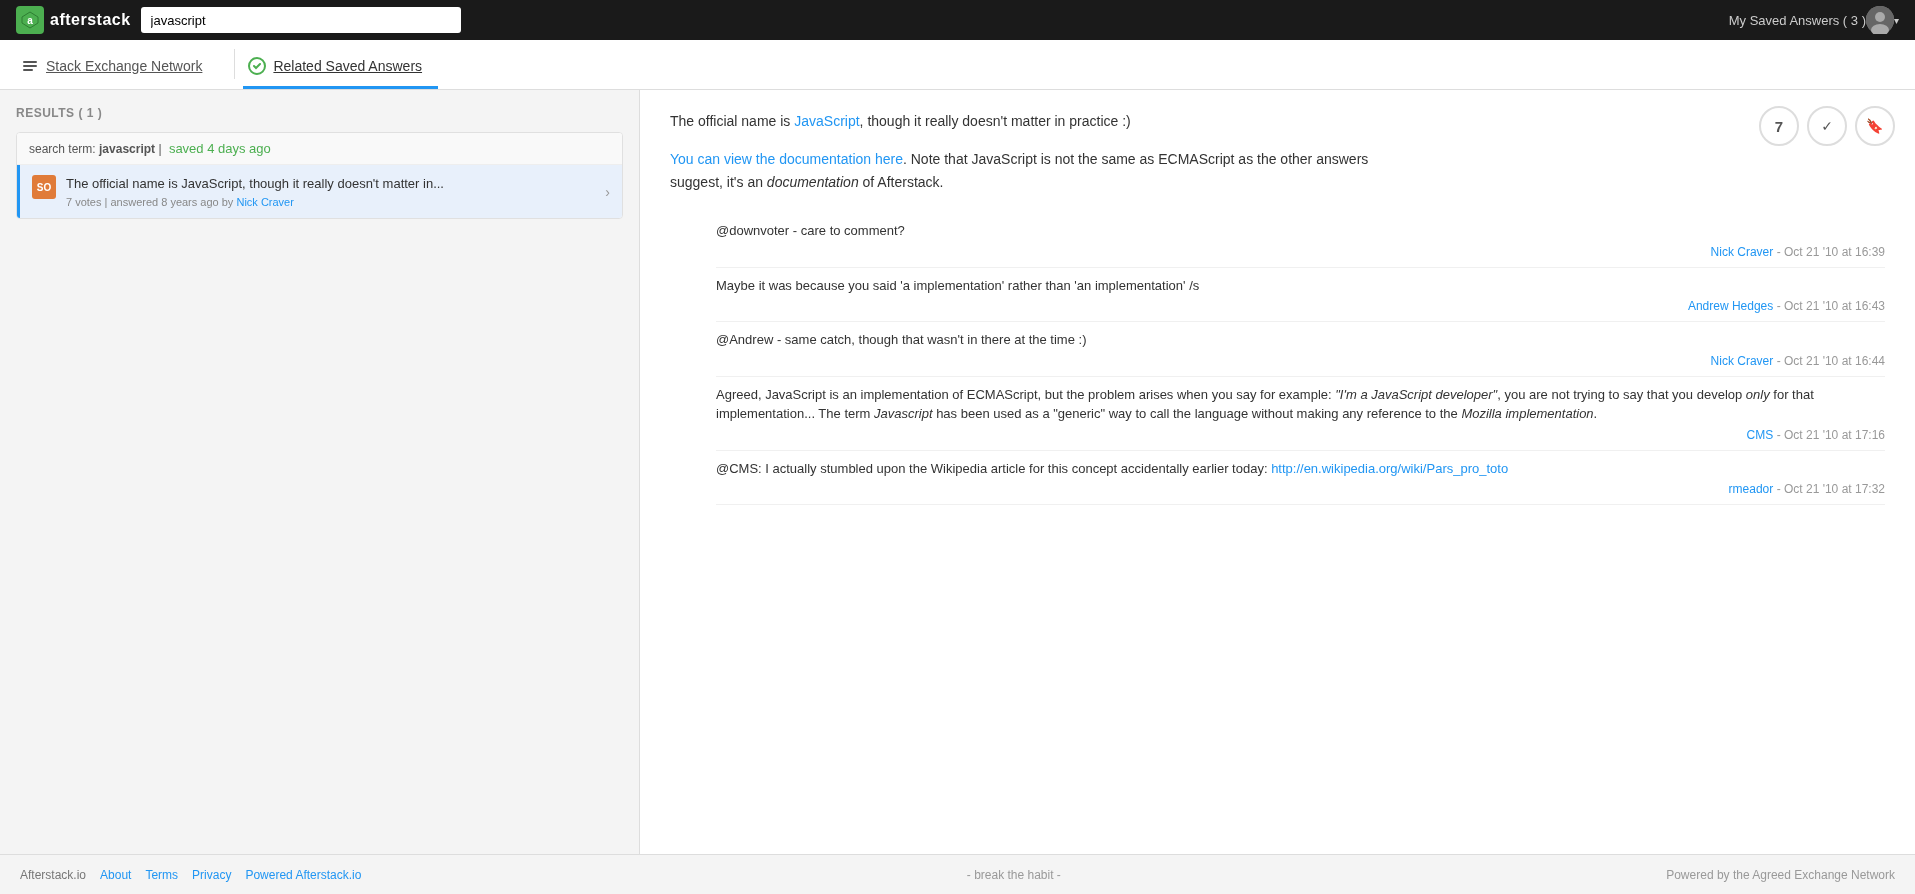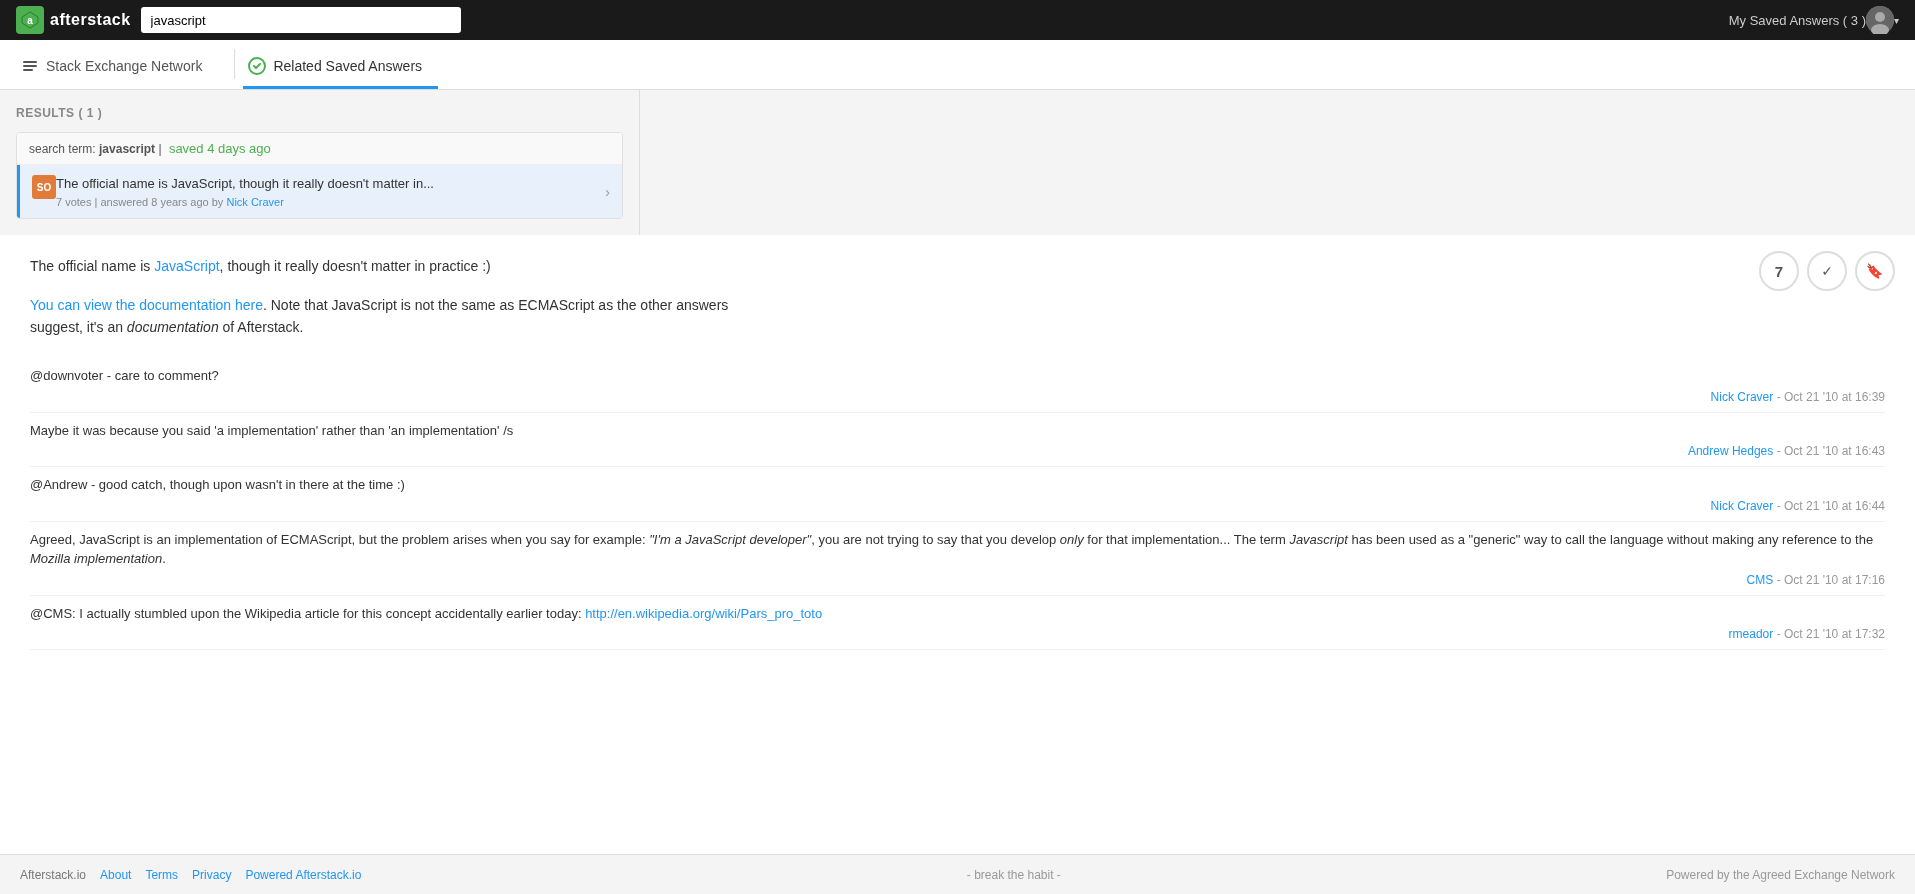"Stack Exchange Network" .tab { text-decoration: none -> underline }
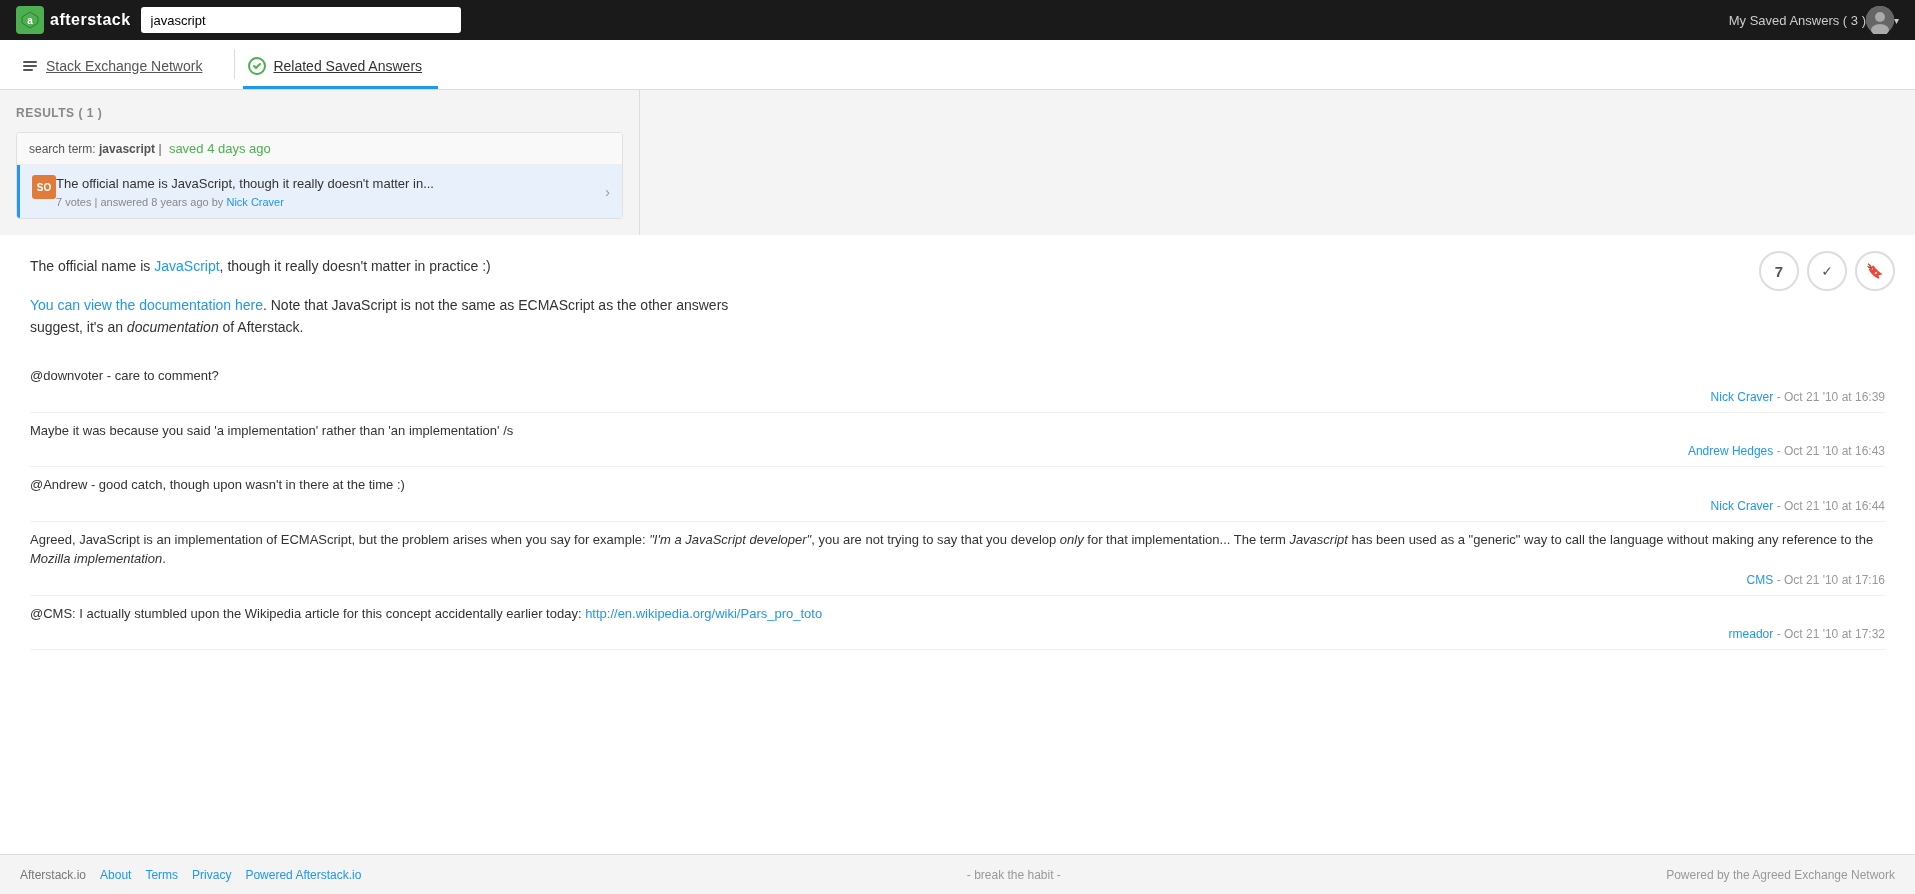"RESULTS ( 1 )" .main-layout { flex-direction: column -> none }
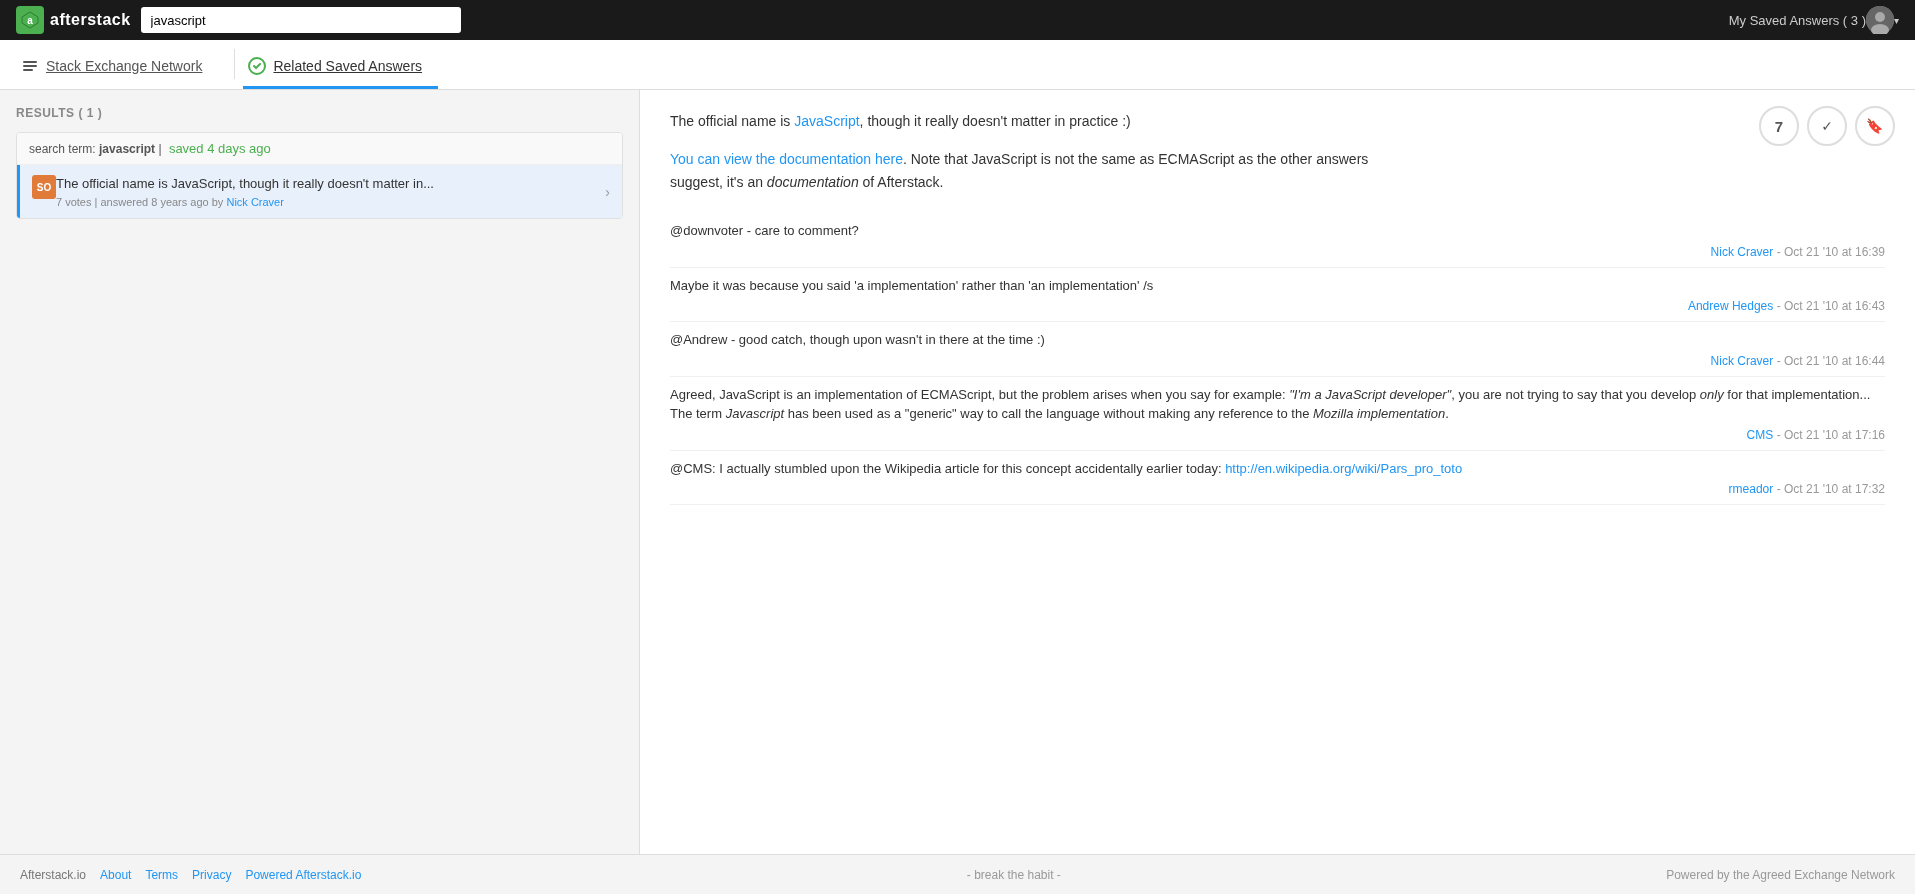"SO" .answer-item { gap: none -> 10px }
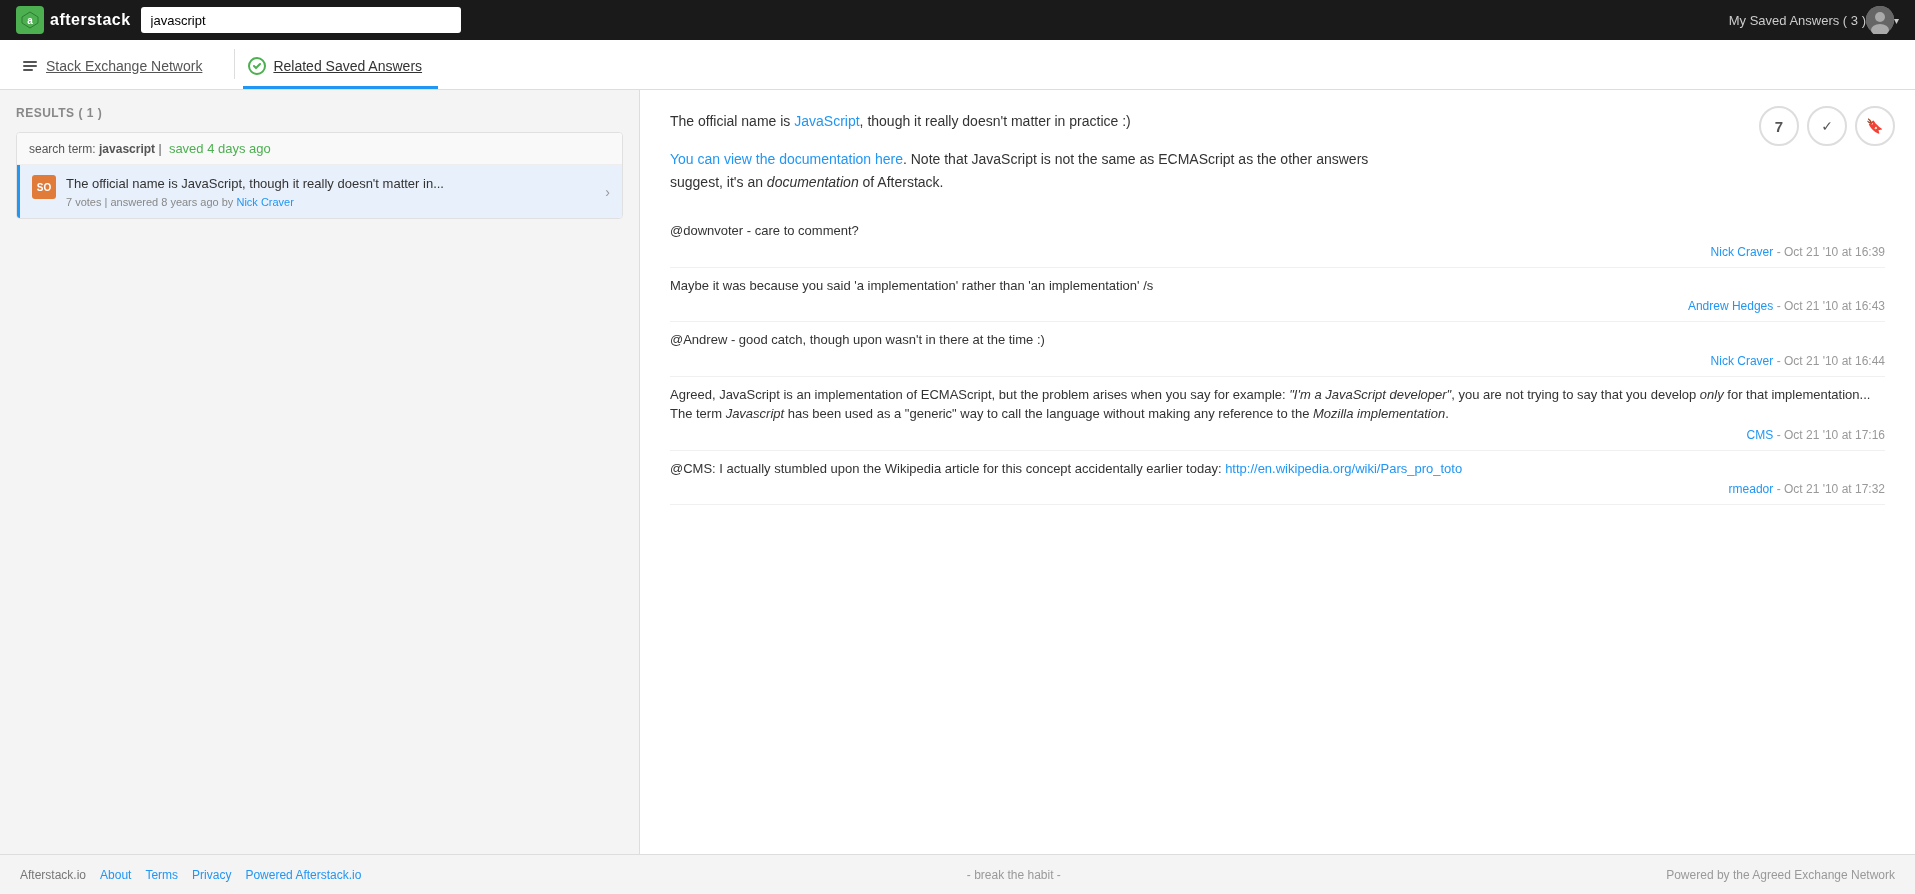"@downvoter - care to comment?" .comments-section { margin-left: none -> 46px }
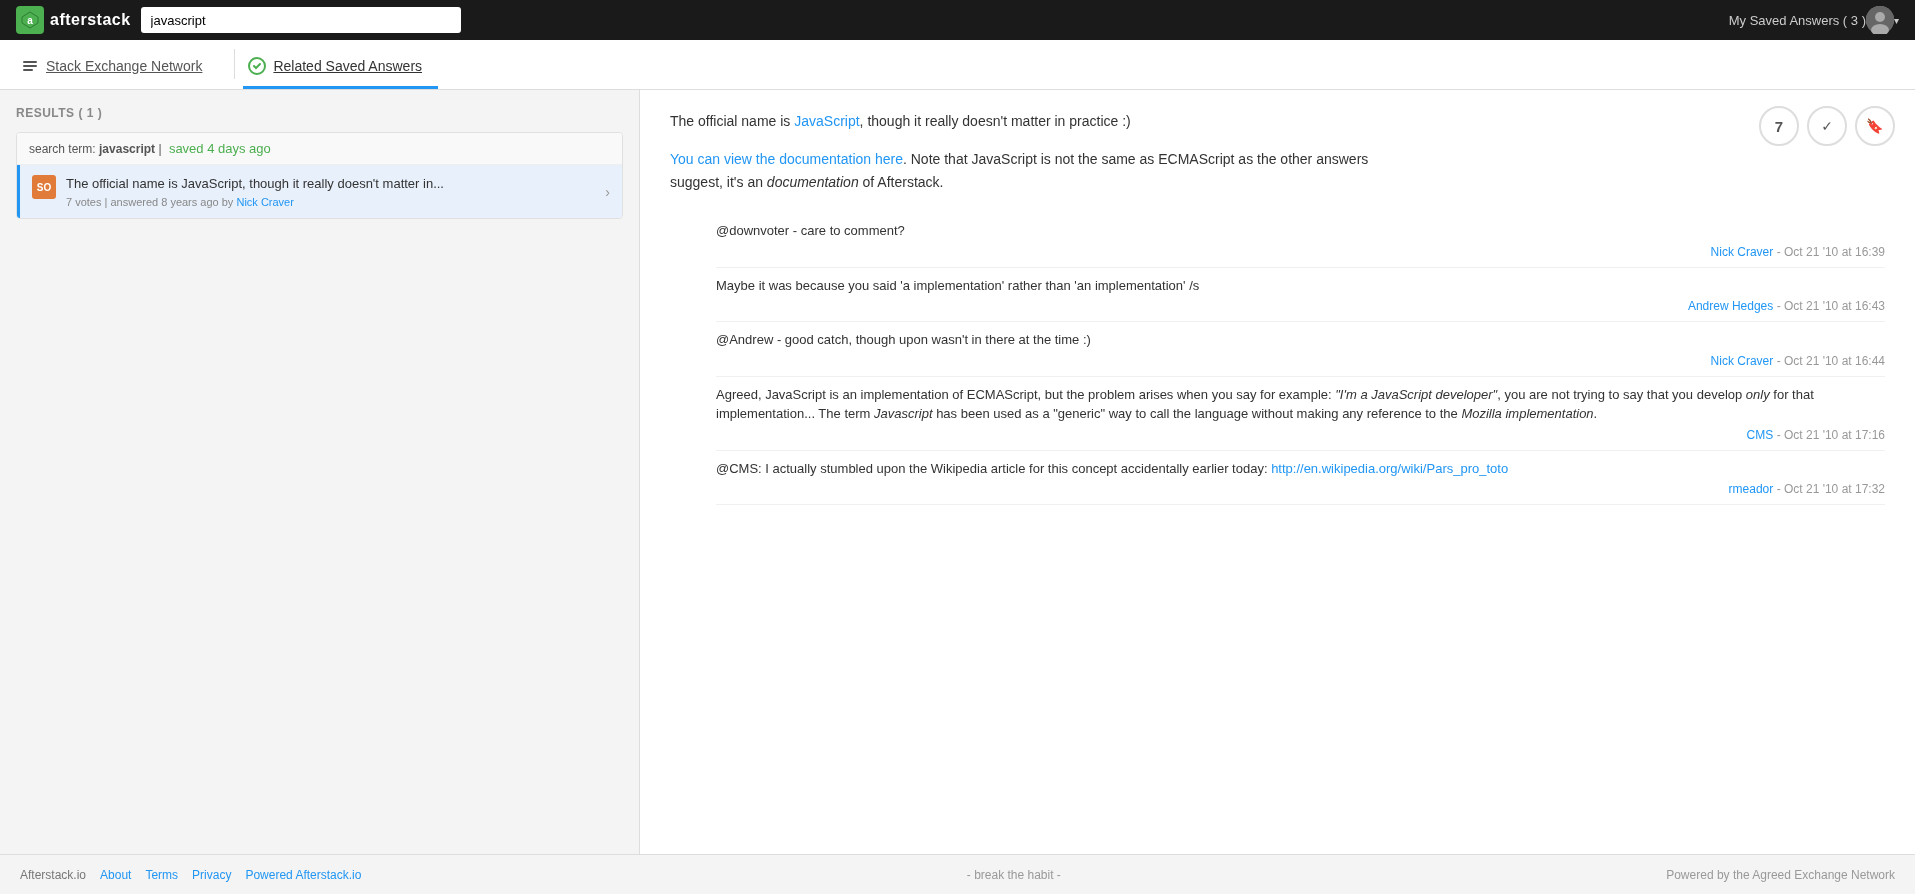"@Andrew - good catch, though" span { text: good catch, though upon -> same catch, though that }
